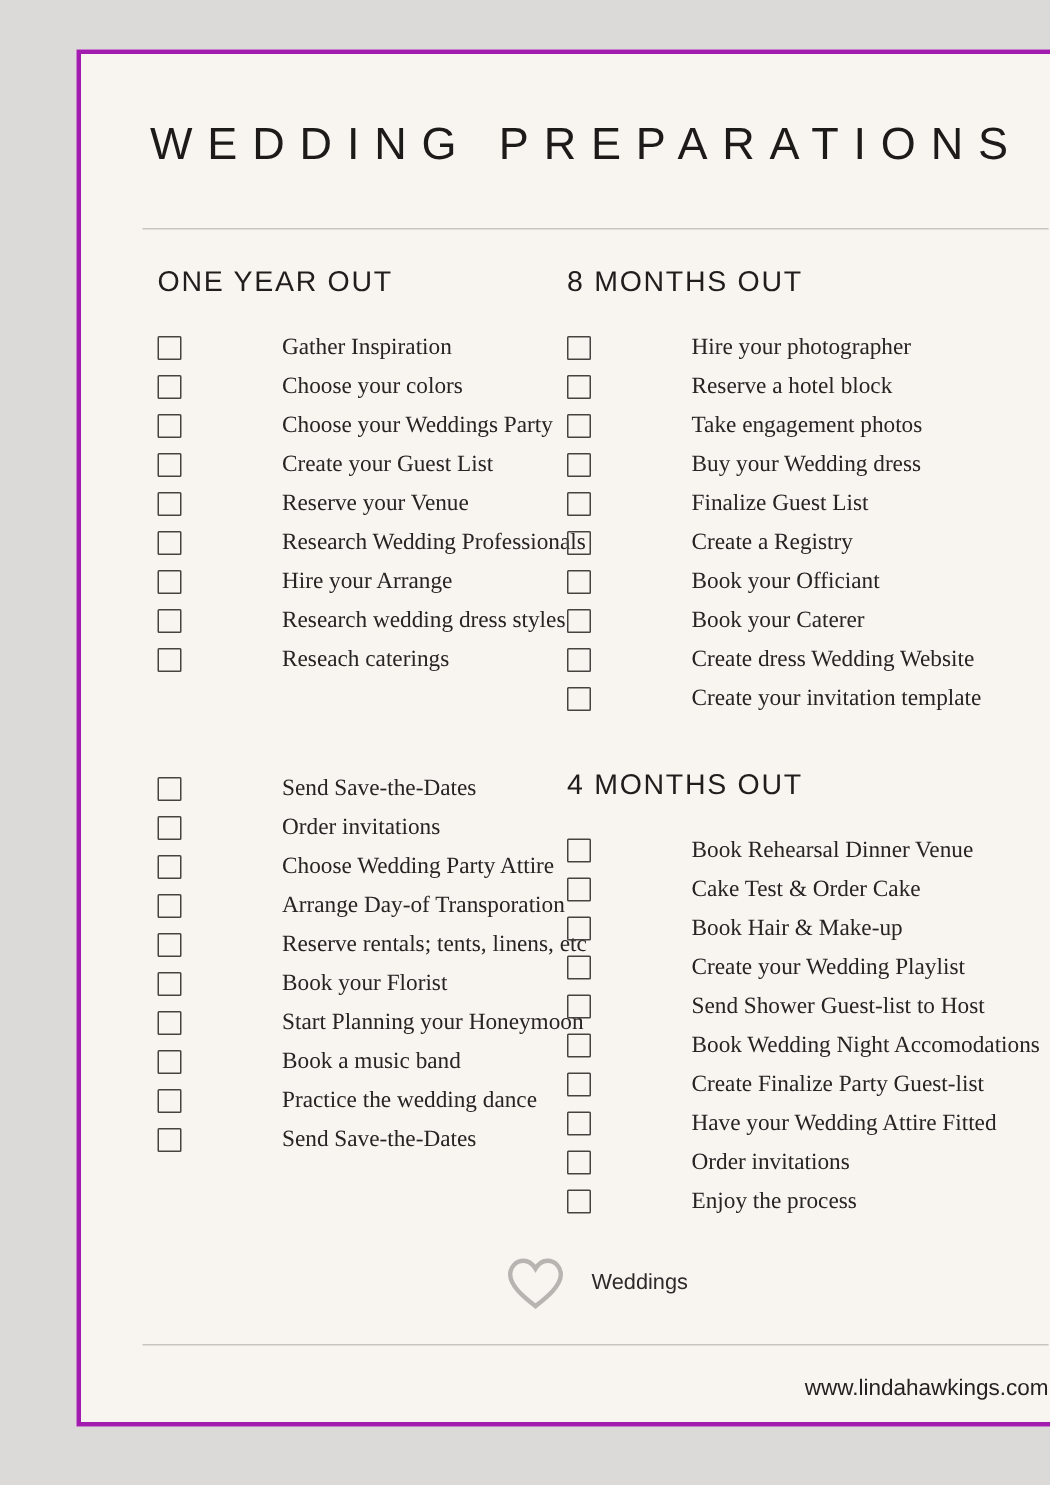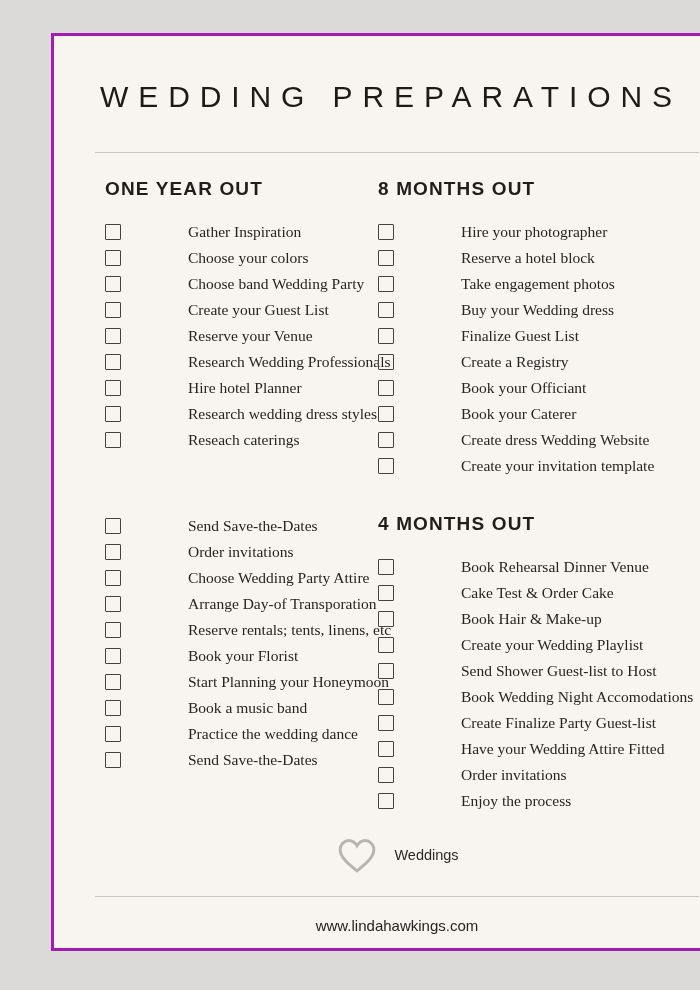"ONE YEAR OUT" .section-heading { font-weight: 700 -> 400 }
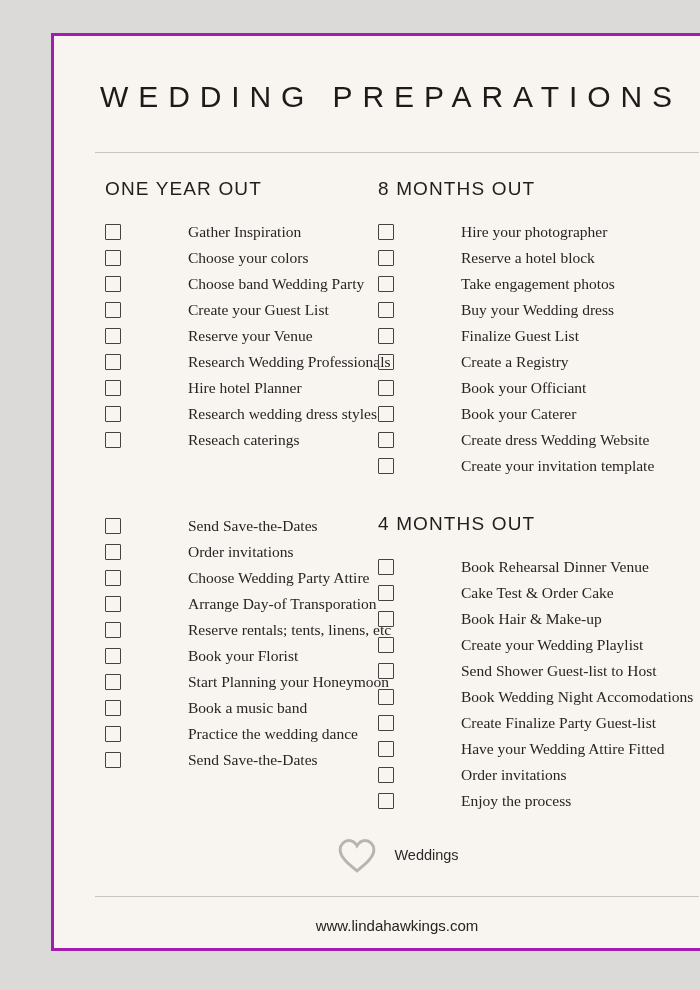"Choose band Wedding Party" span.item-label { text: band Wedding -> your Weddings }
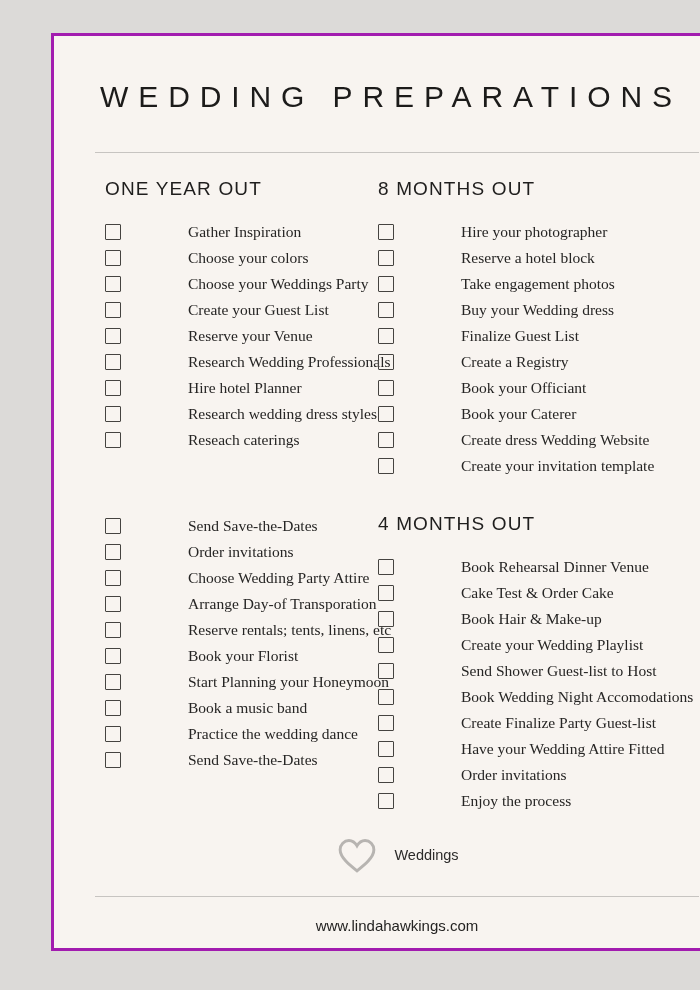"Hire hotel Planner" span.item-label { text: hotel Planner -> your Arrange }
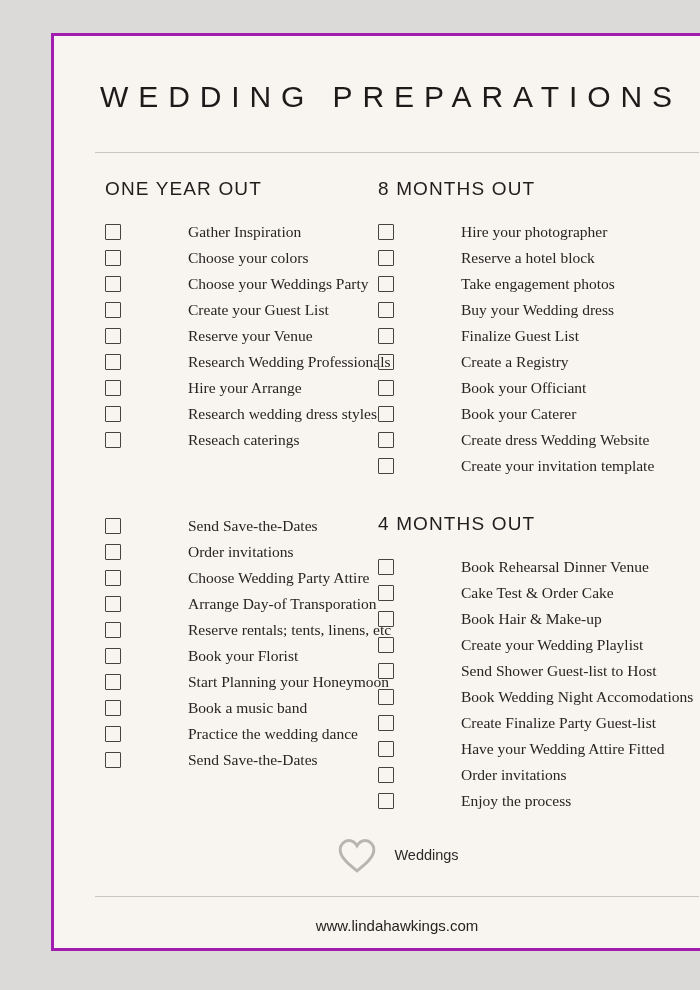"www.lindahawkings.com" .website { text-align: center -> right }
